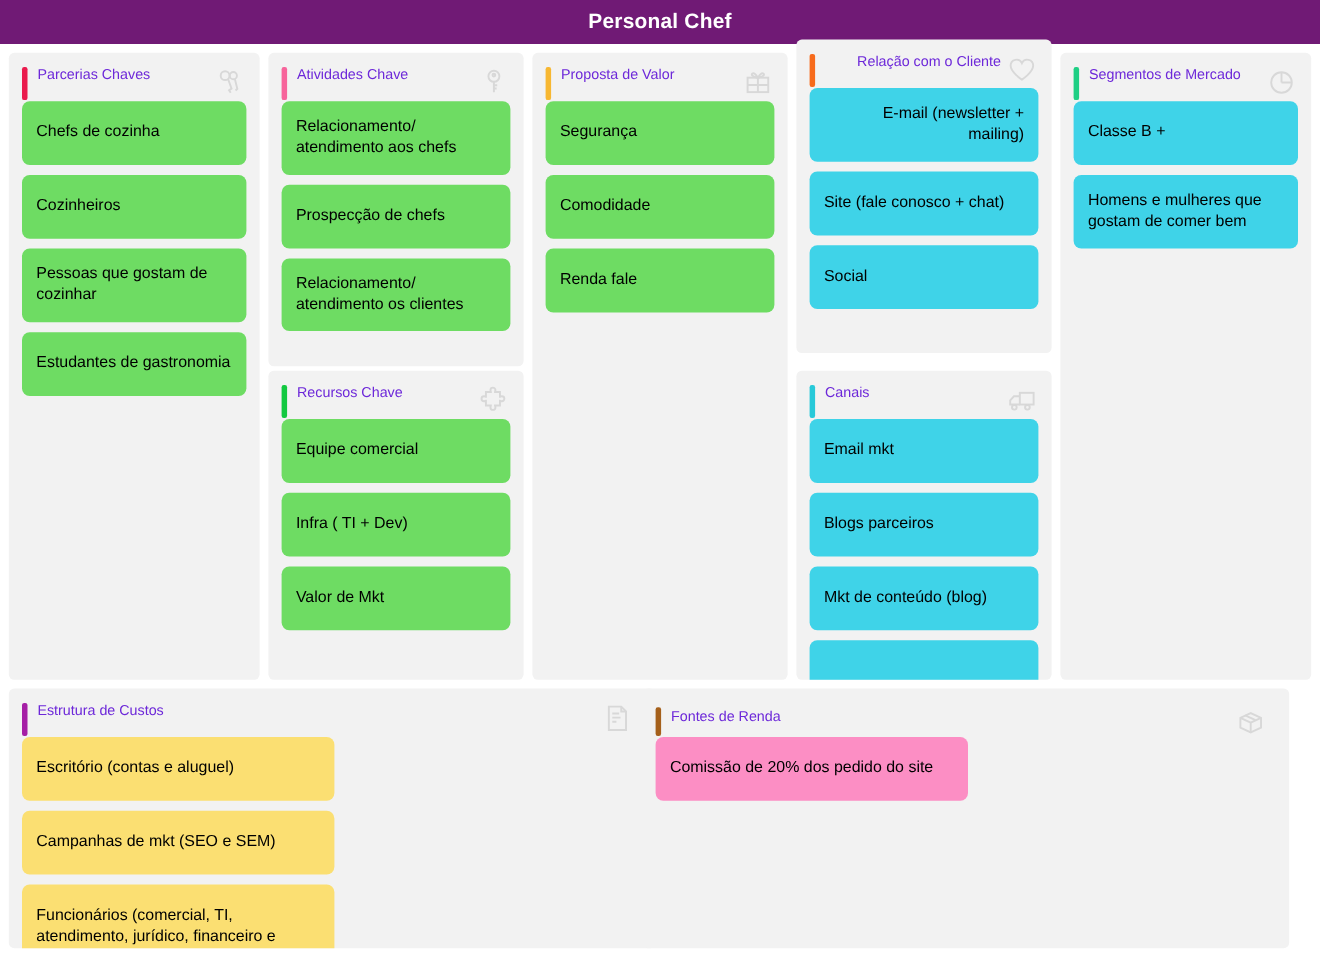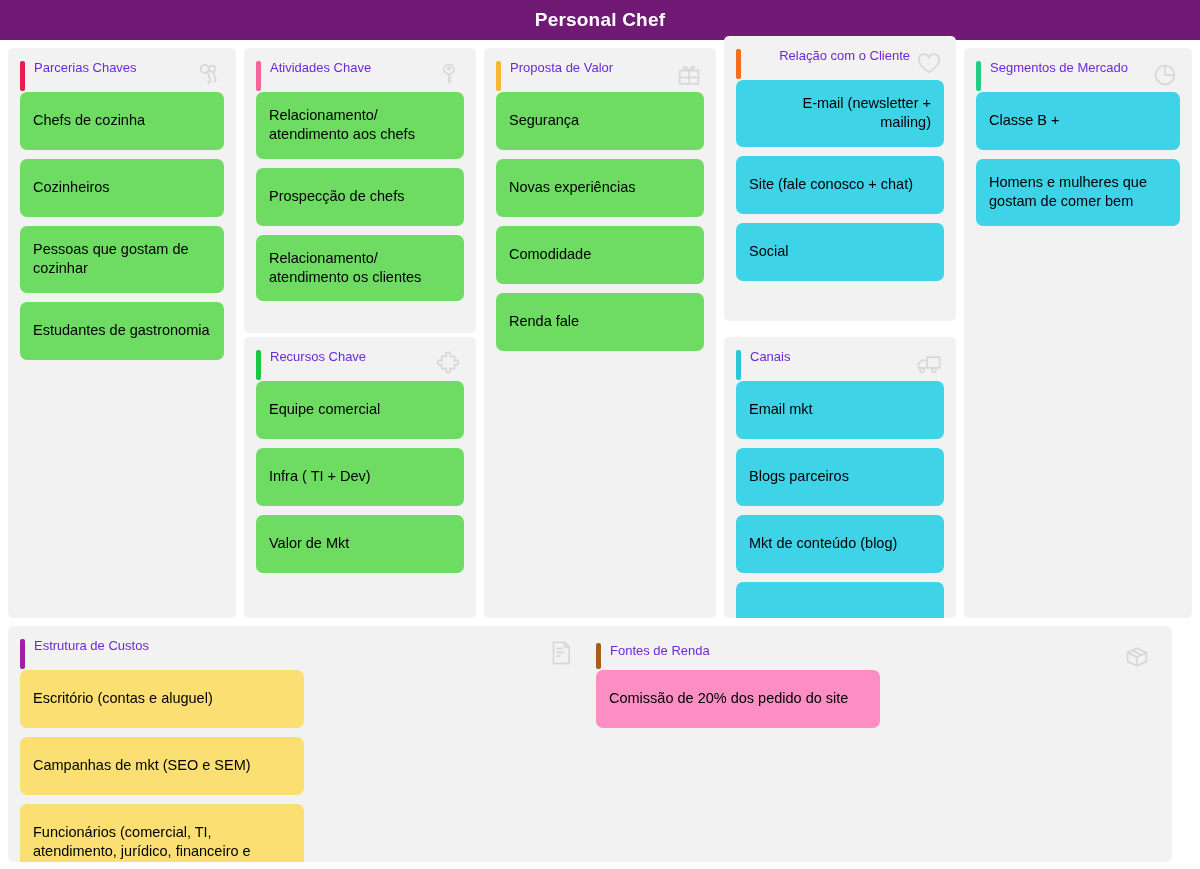"Novas experiências" div.card { html: <div>Novas experiências</div> -> none }
